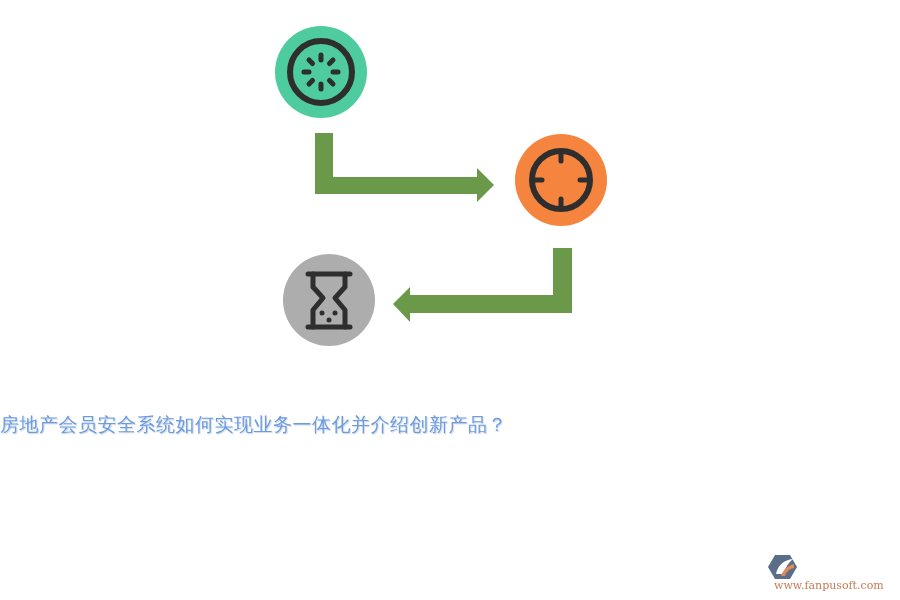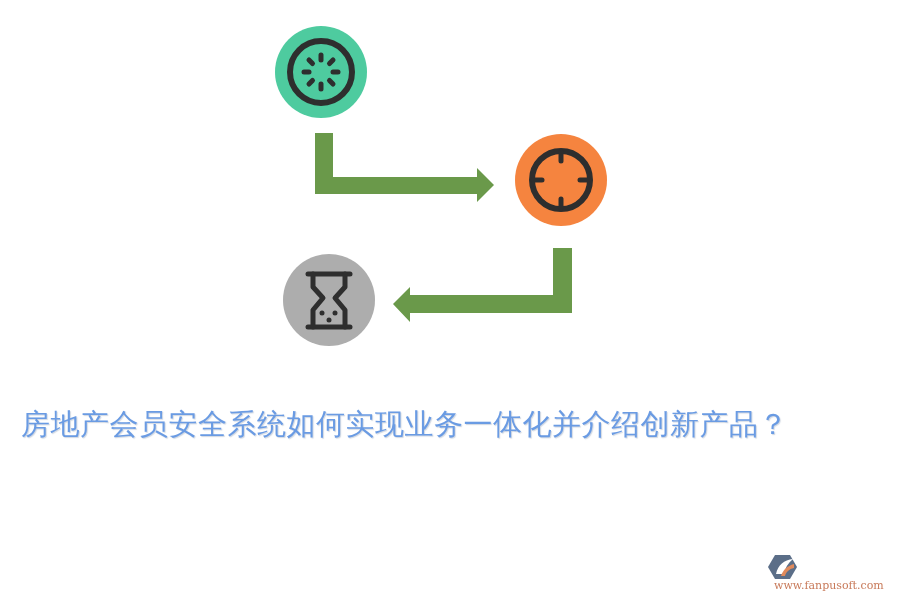"房地产会员安全系统如何实现业务一体化并介绍创新产品？" .title { font-size: 29px -> 19px; text-align: right -> left }
